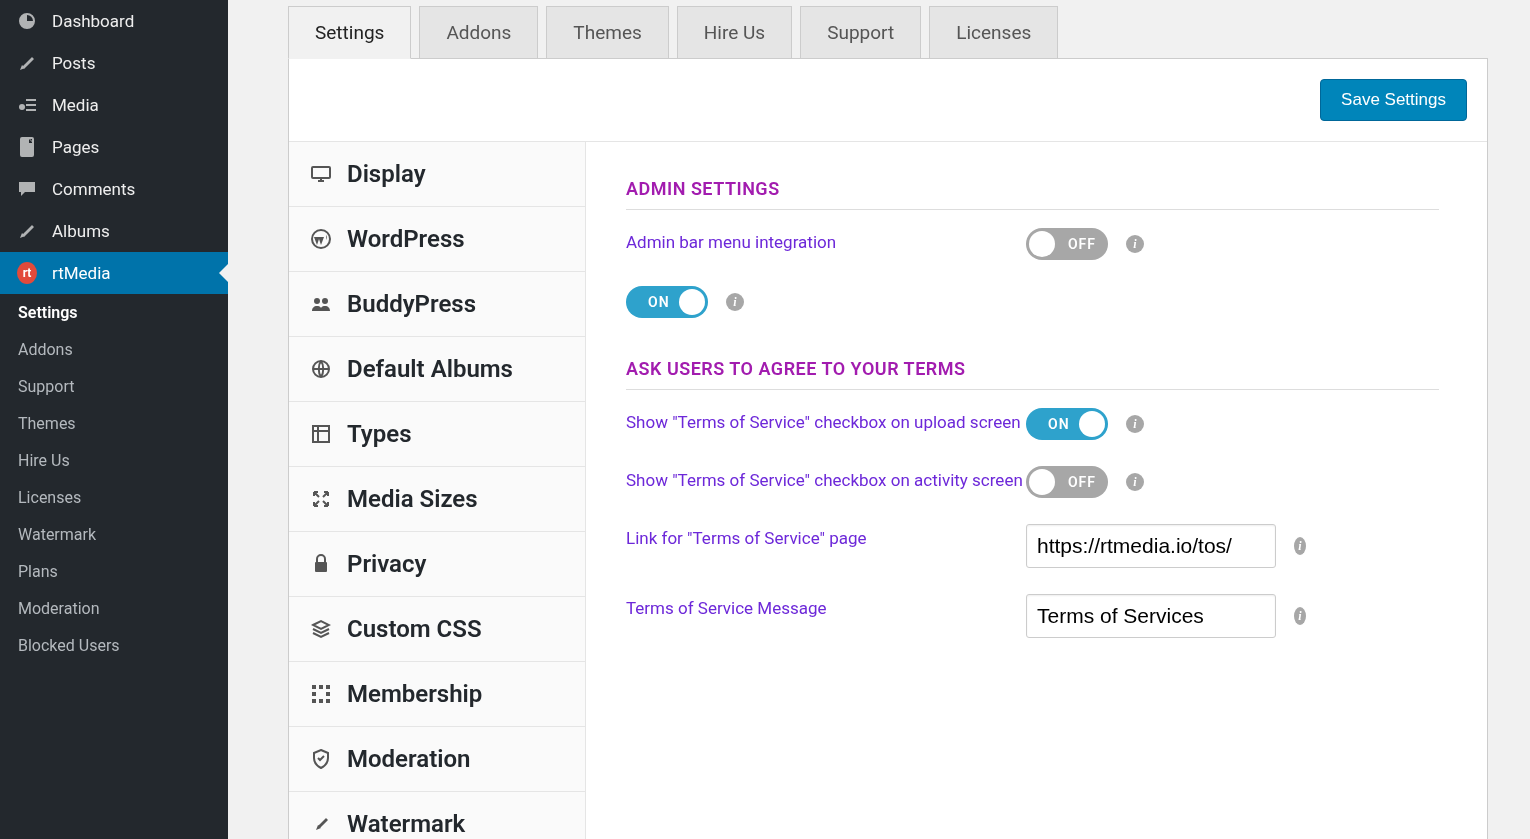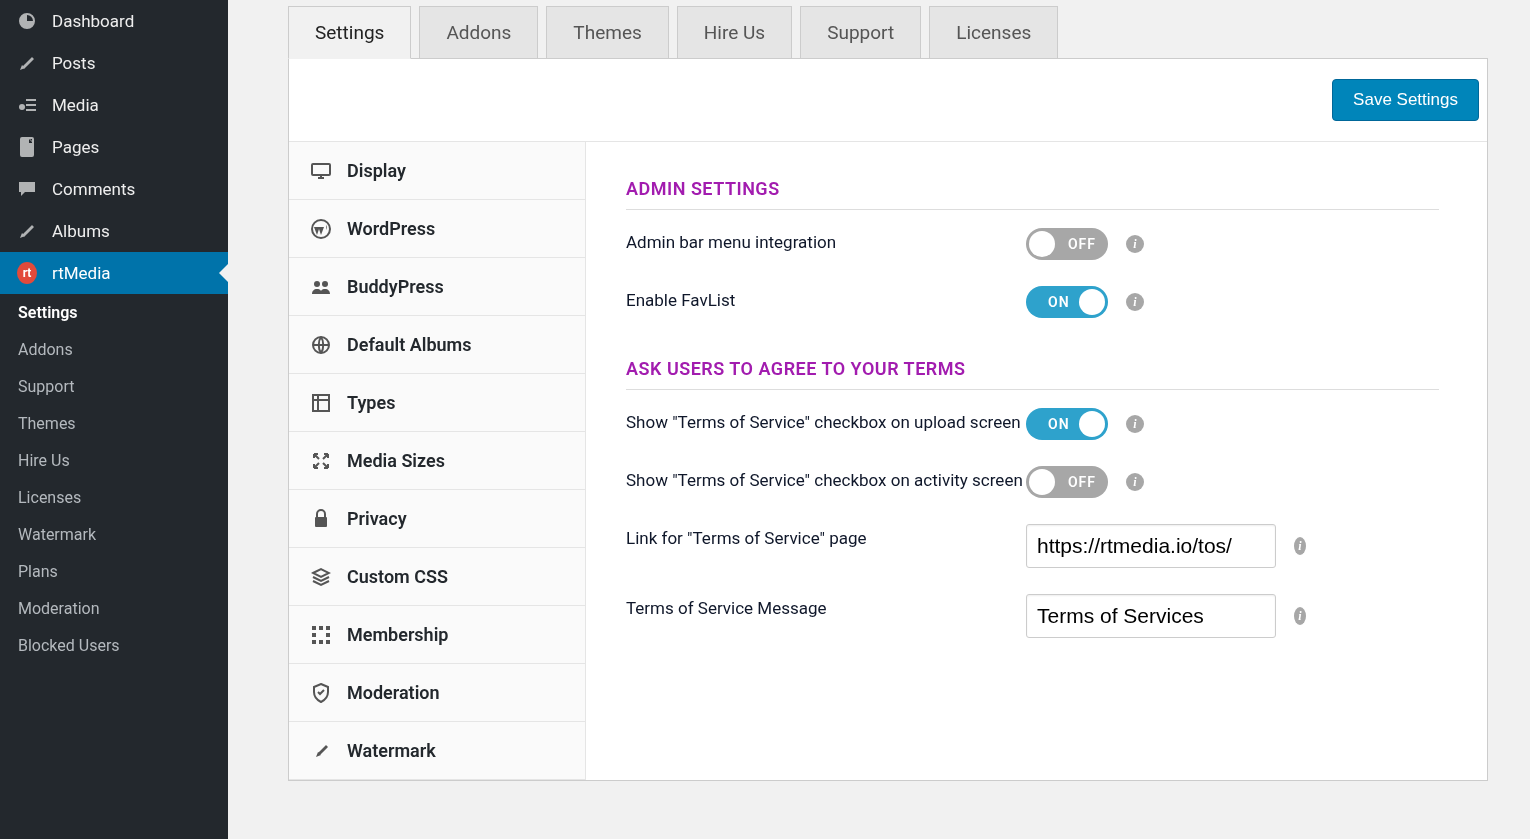"Save Settings" .save-row { padding: 20px 8px -> 20px 20px }
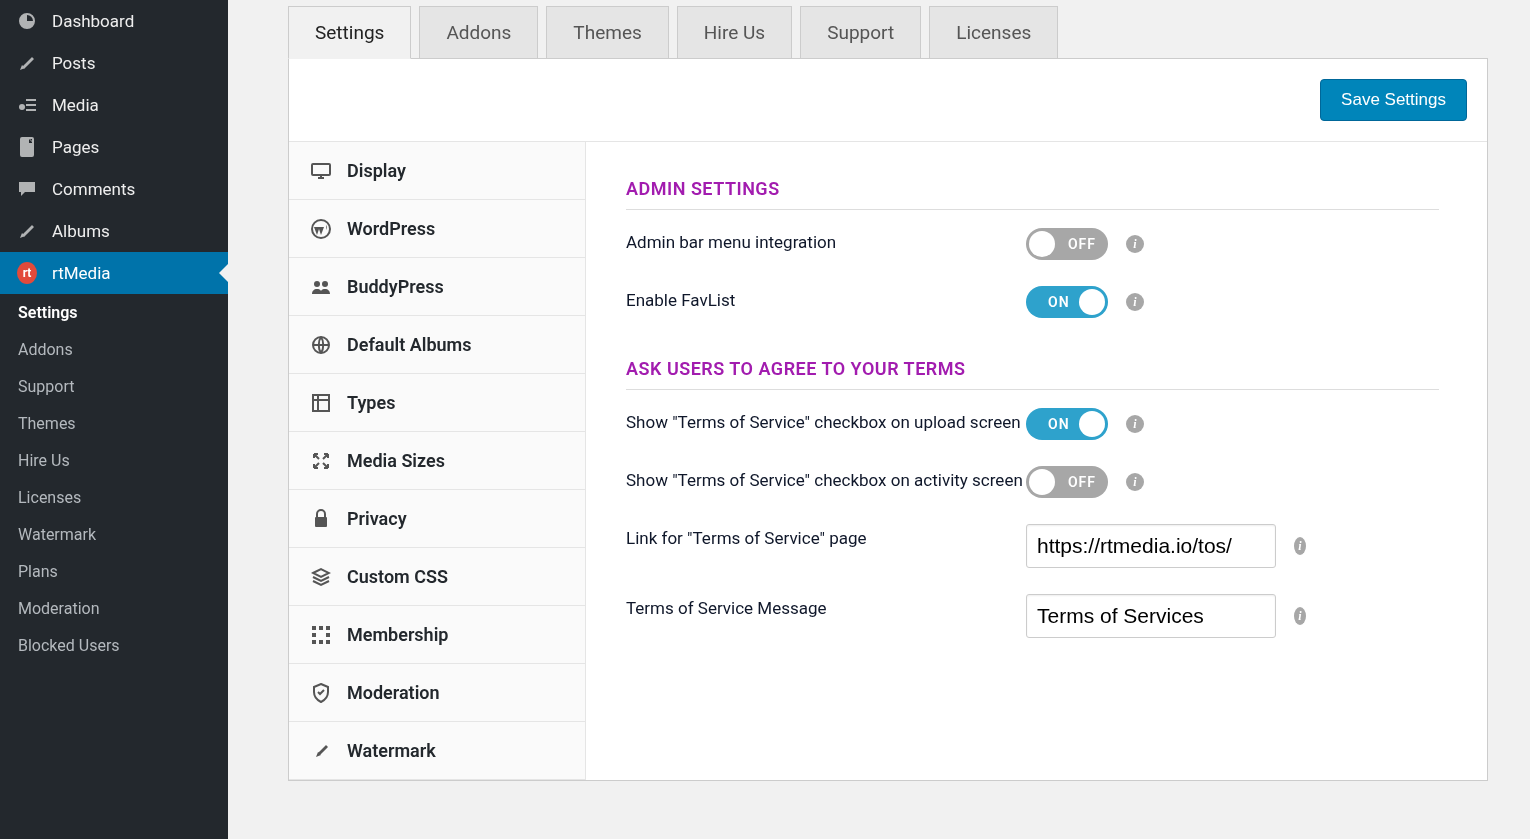"Display" .settings-nav .snav-item { font-size: 18px -> 24px }
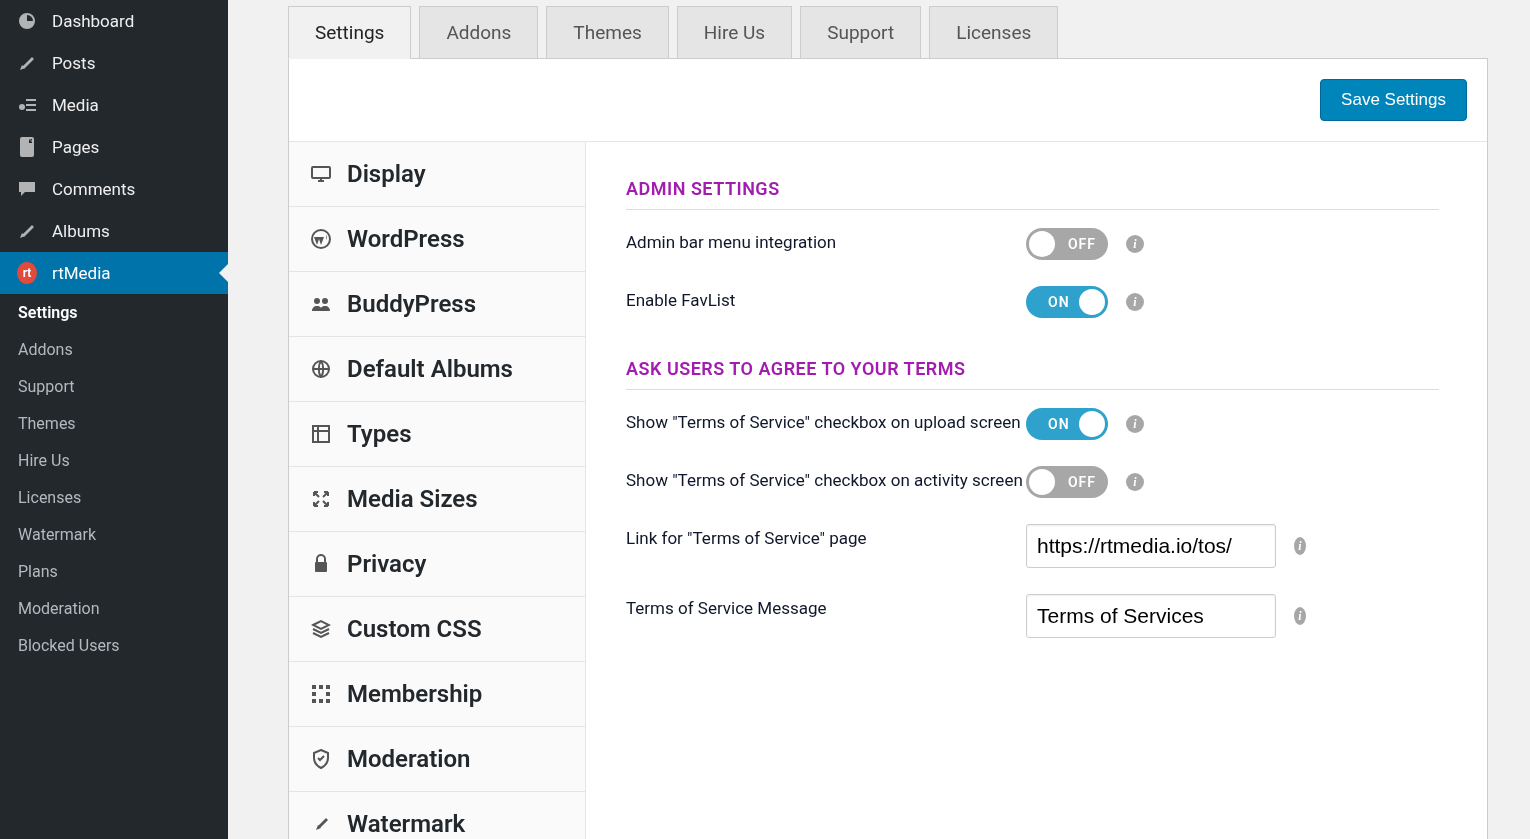"Admin bar menu integration" .field-label { color: #0f172a -> #6d28d9 }
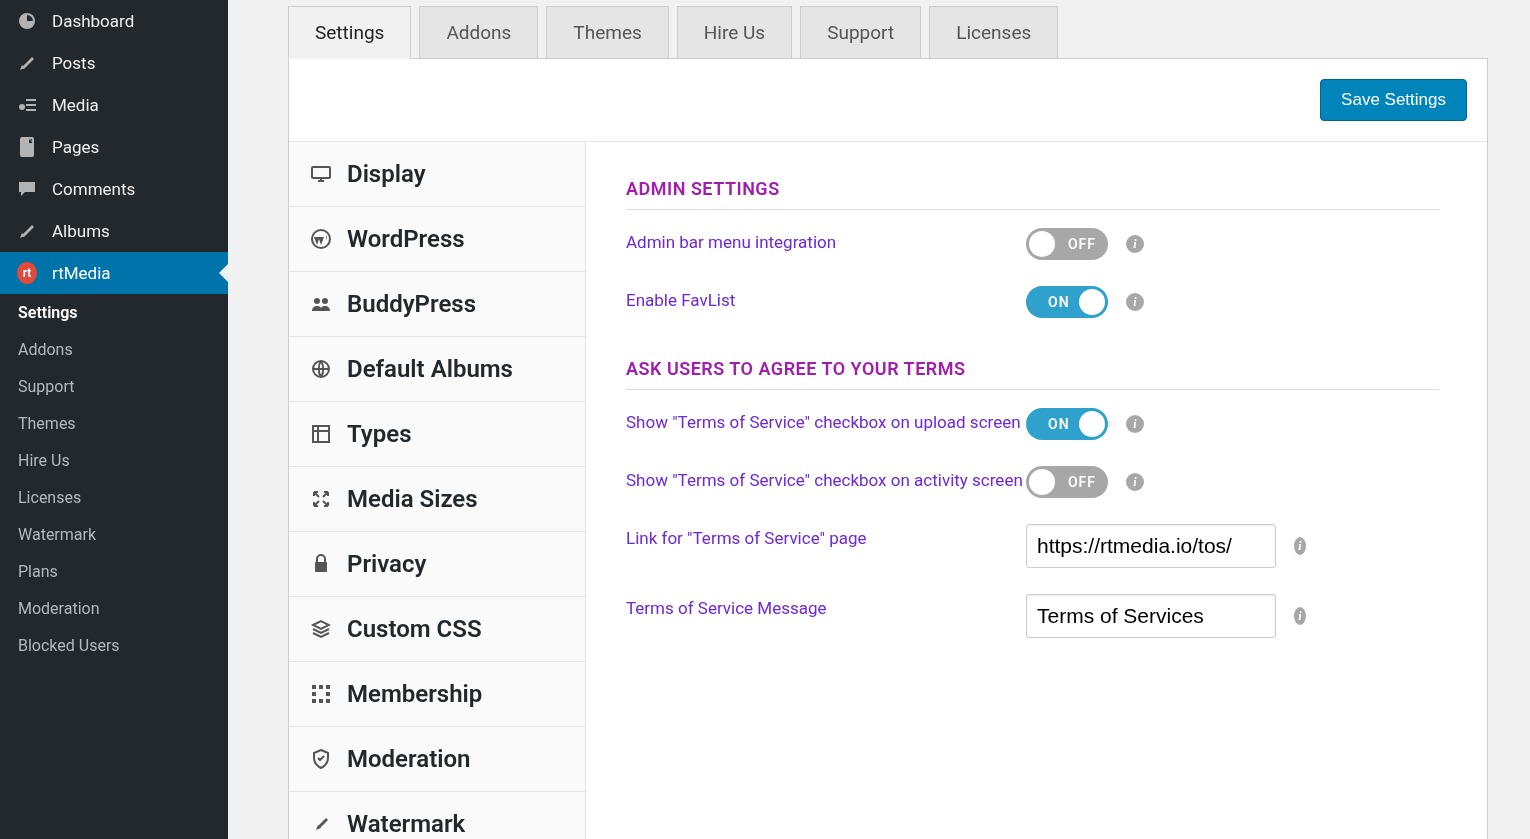"Enable FavList" div.field-label { html: <div>Enable FavList</div> -> none }
